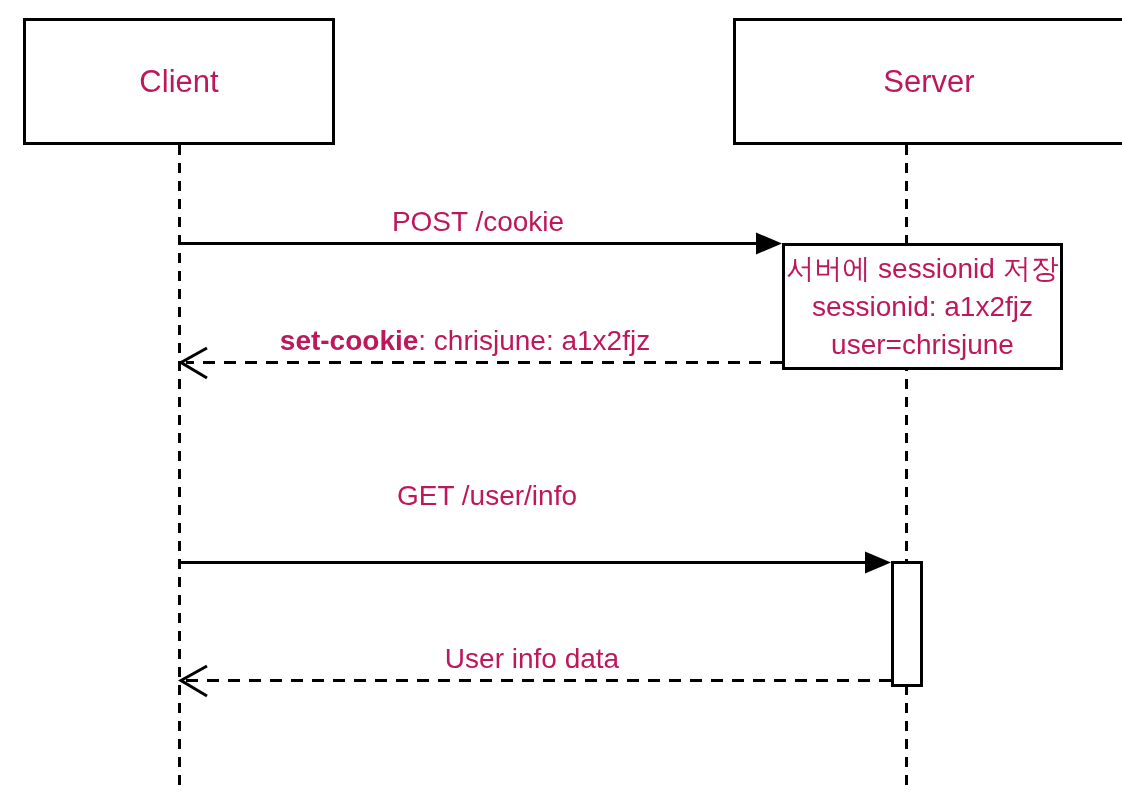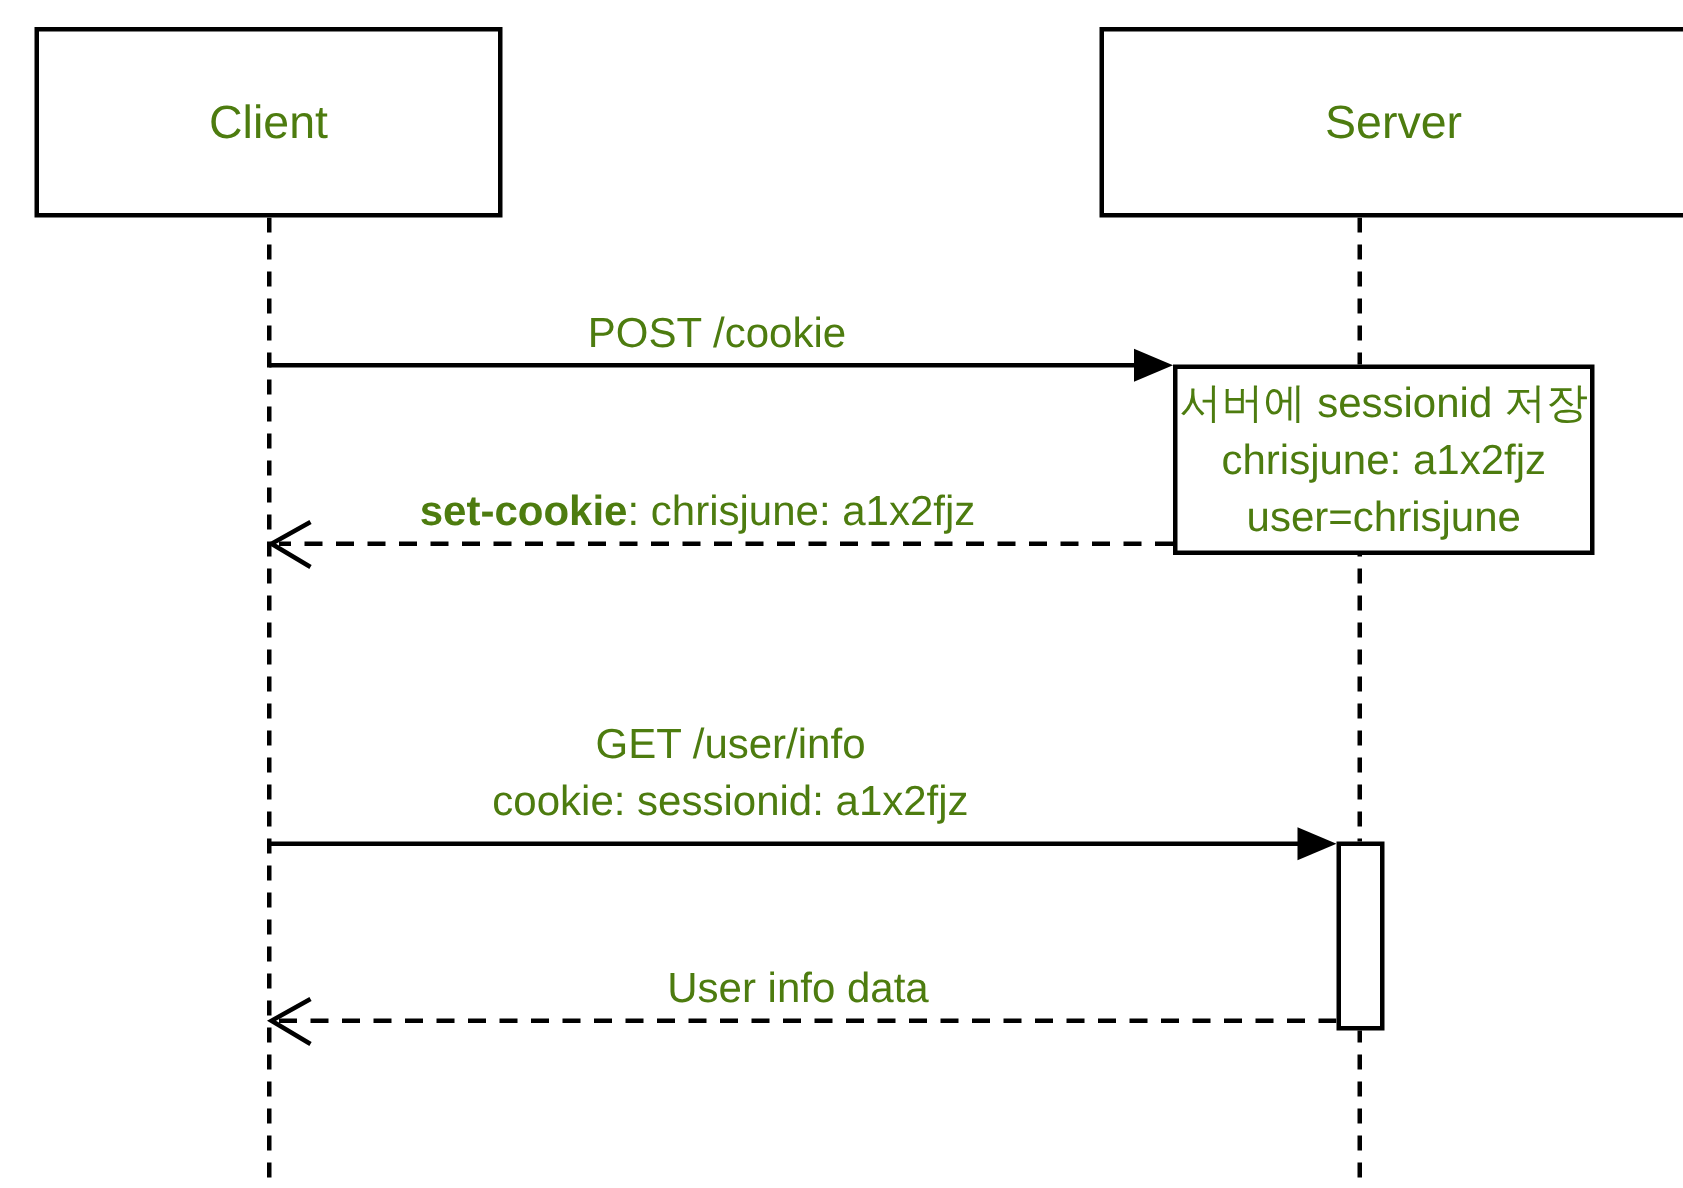"Client" #canvas { color: #4d7c0f -> #be185d }
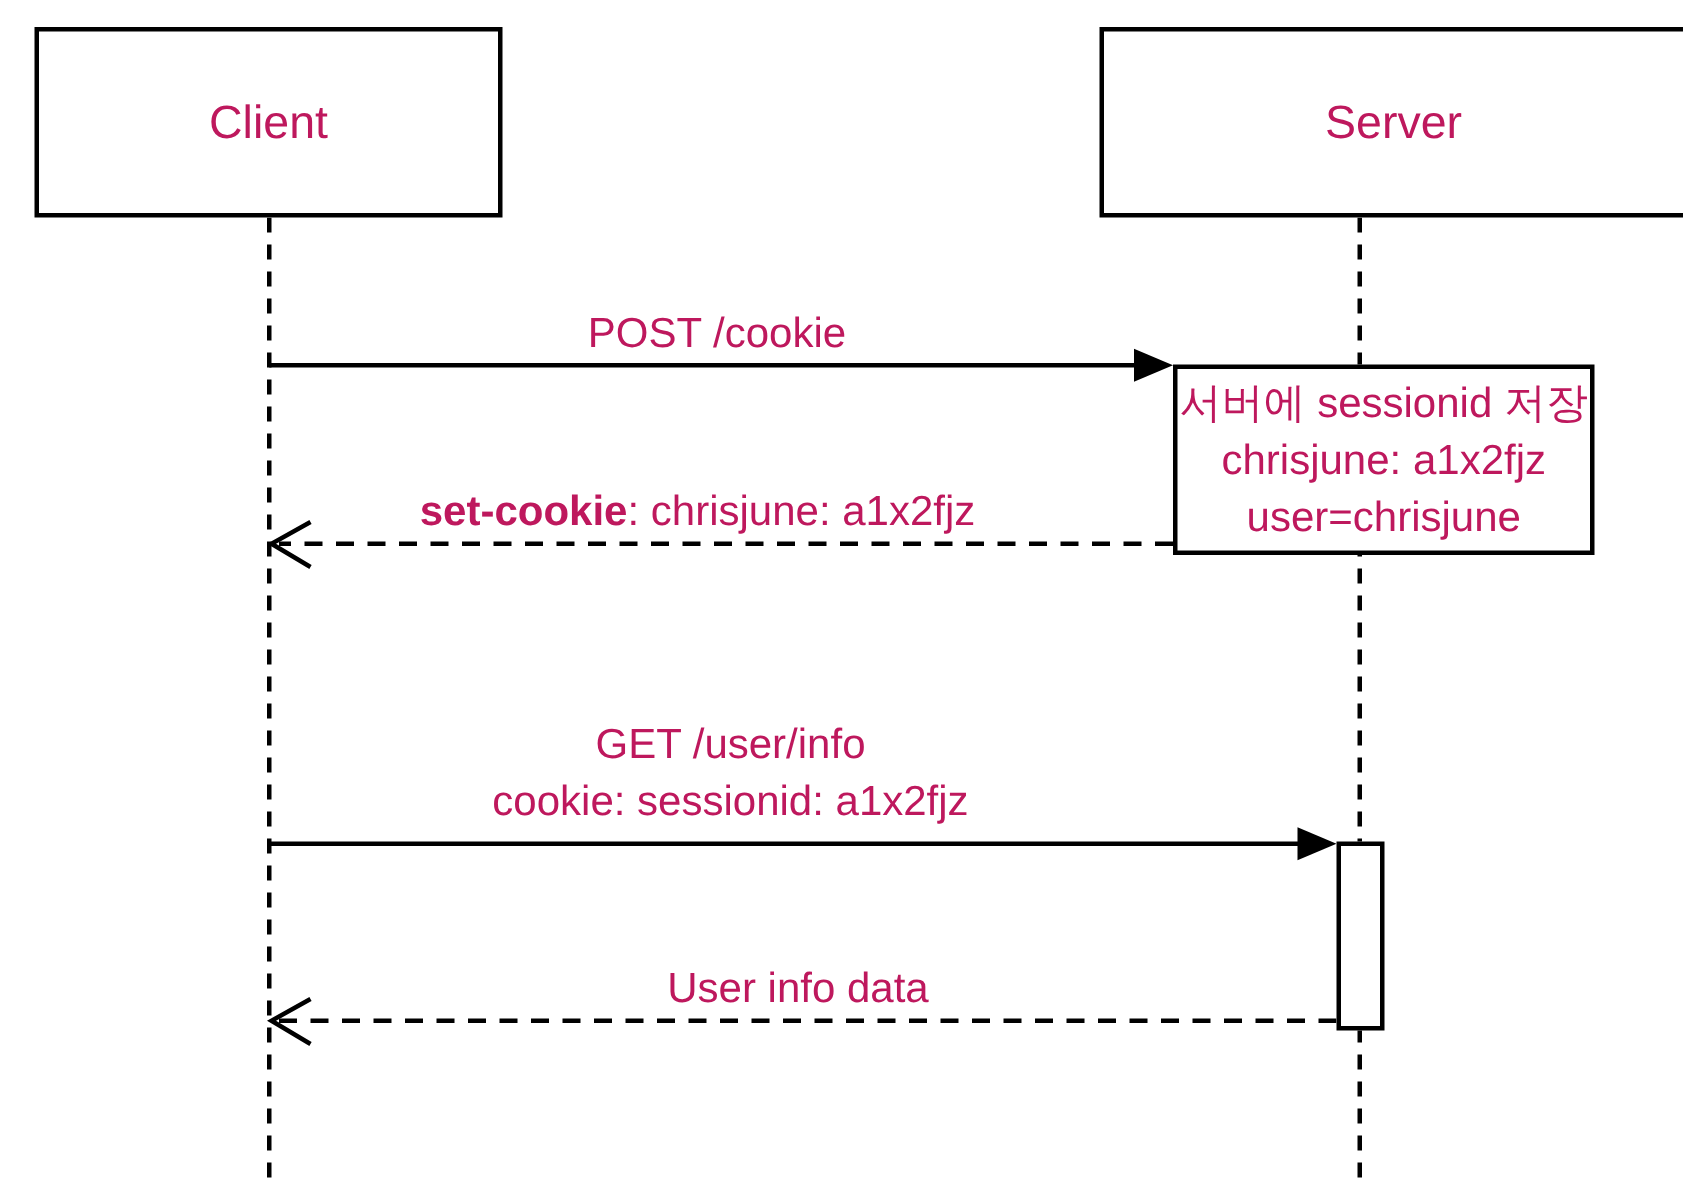"chrisjune: a1x2fjz" div.note-line { text: chrisjune -> sessionid }
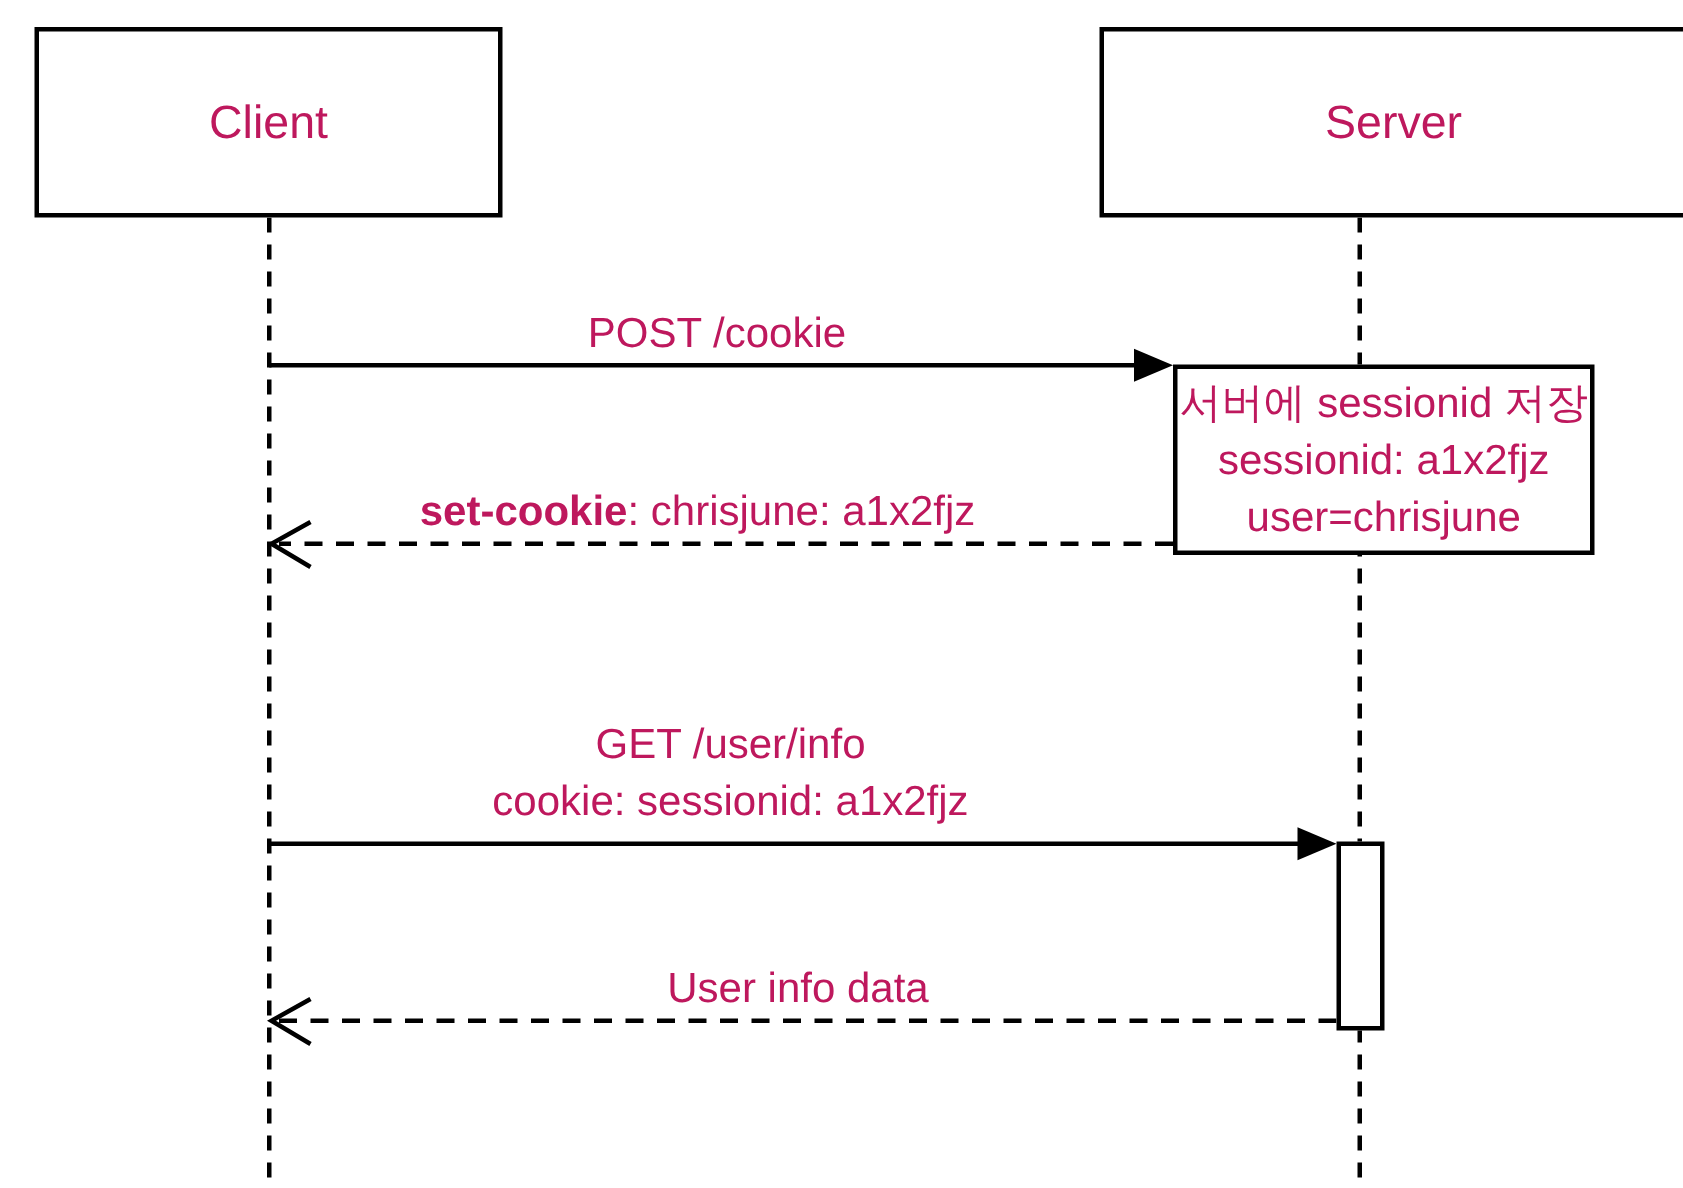"cookie: sessionid: a1x2fjz" div { html: <div>cookie: sessionid: a1x2fjz</div> -> none }
